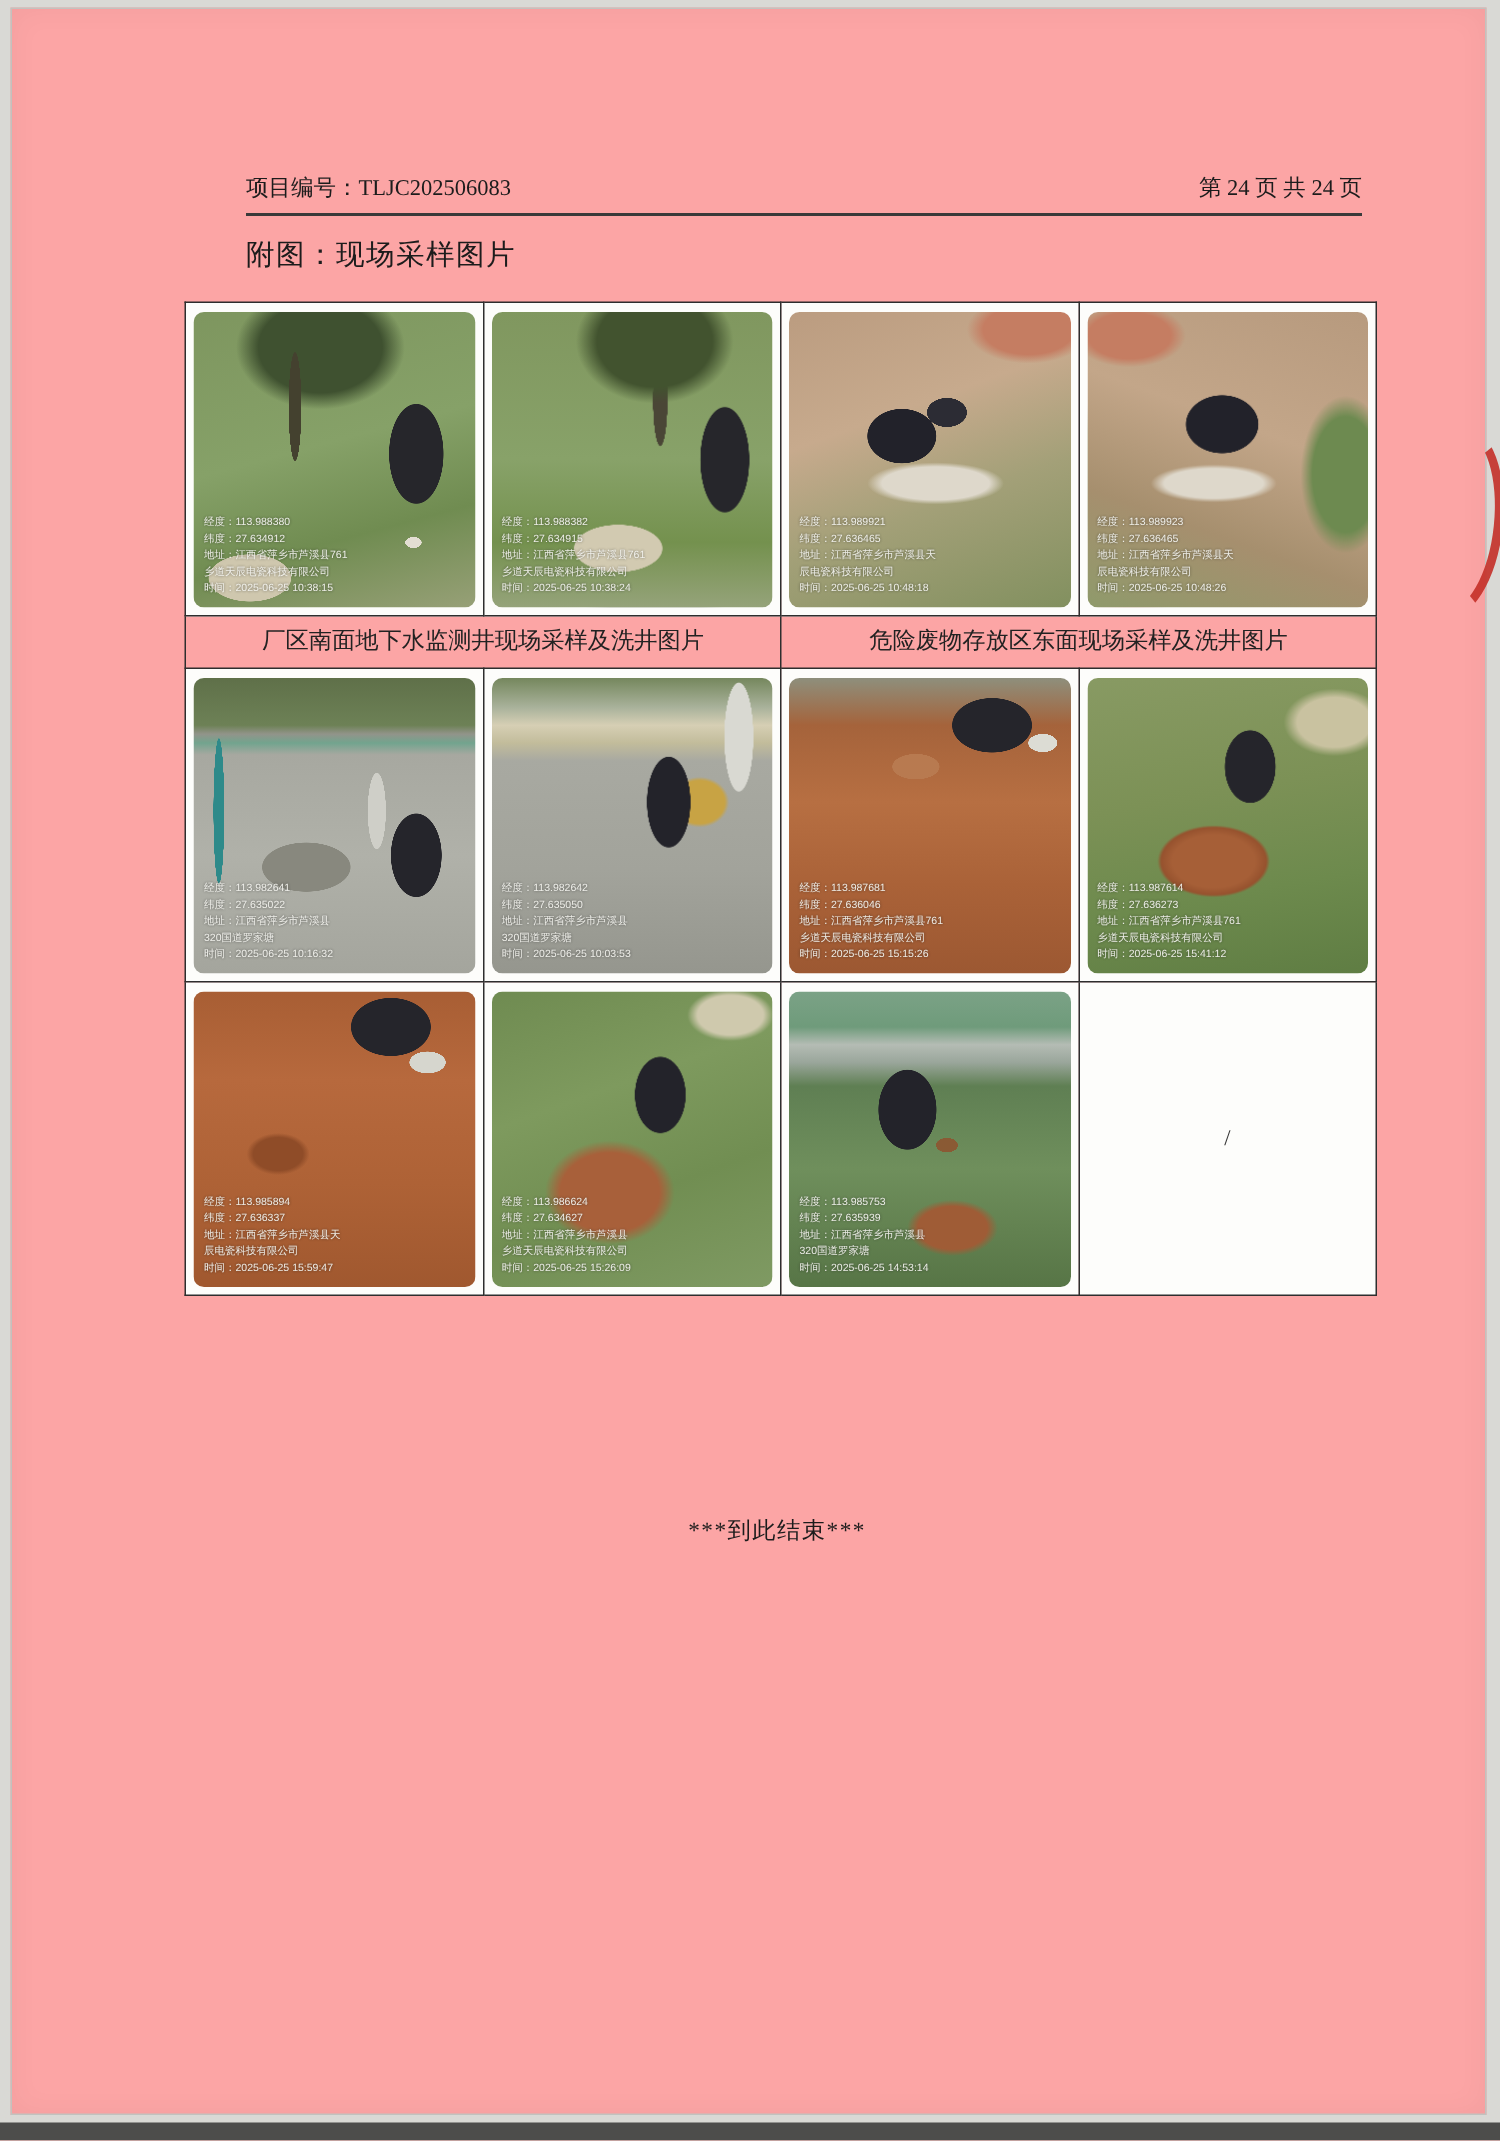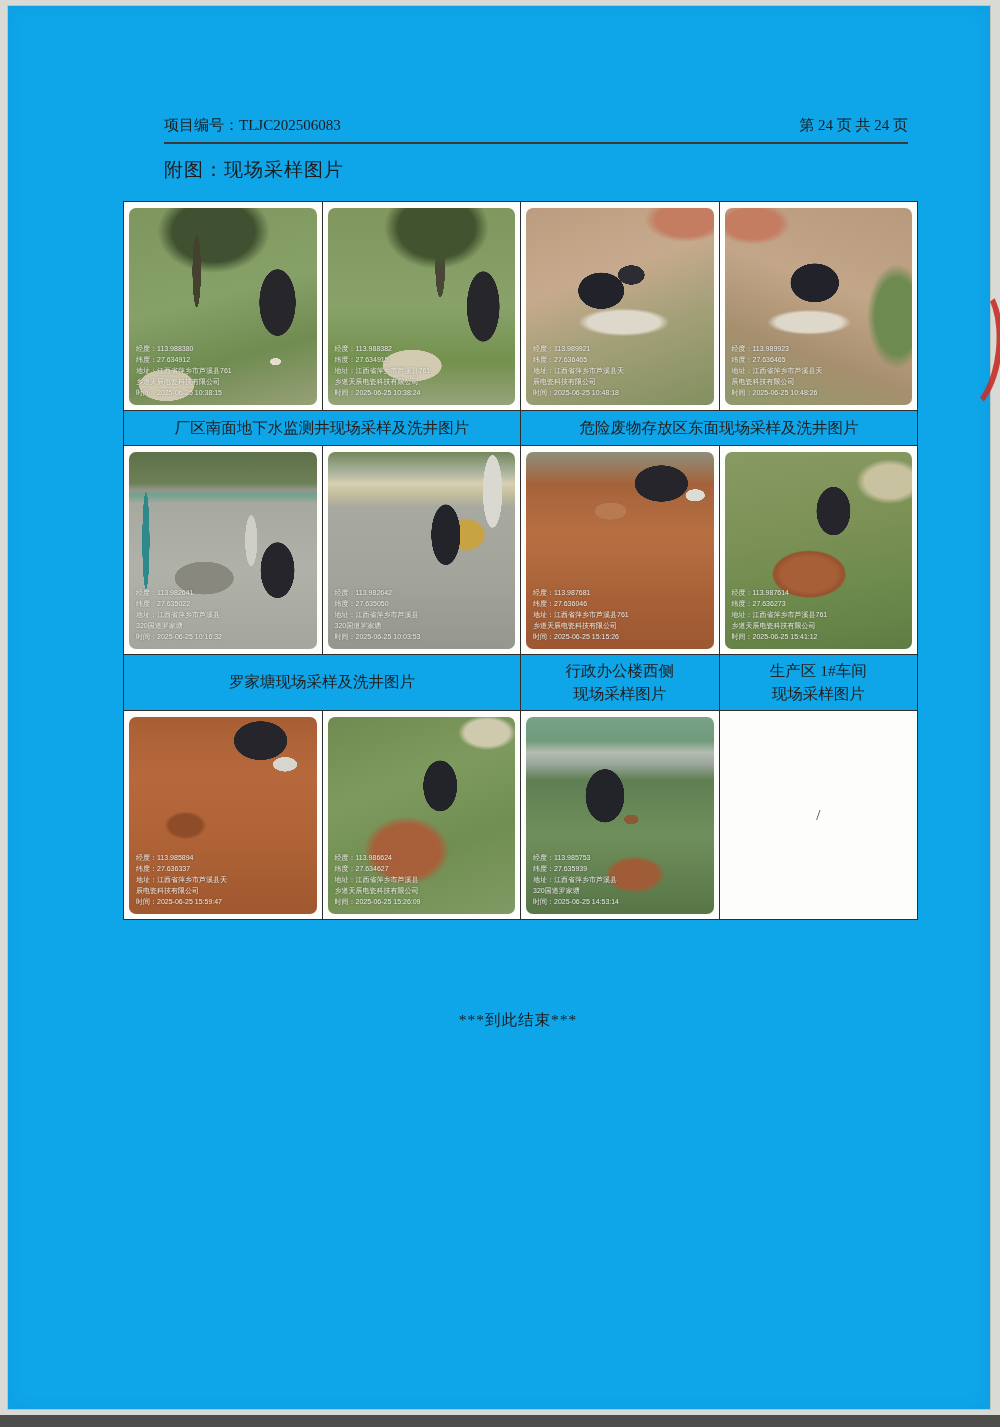"项目编号：TLJC202506083" .page { background: #0ea5e9 -> #fca5a5 }
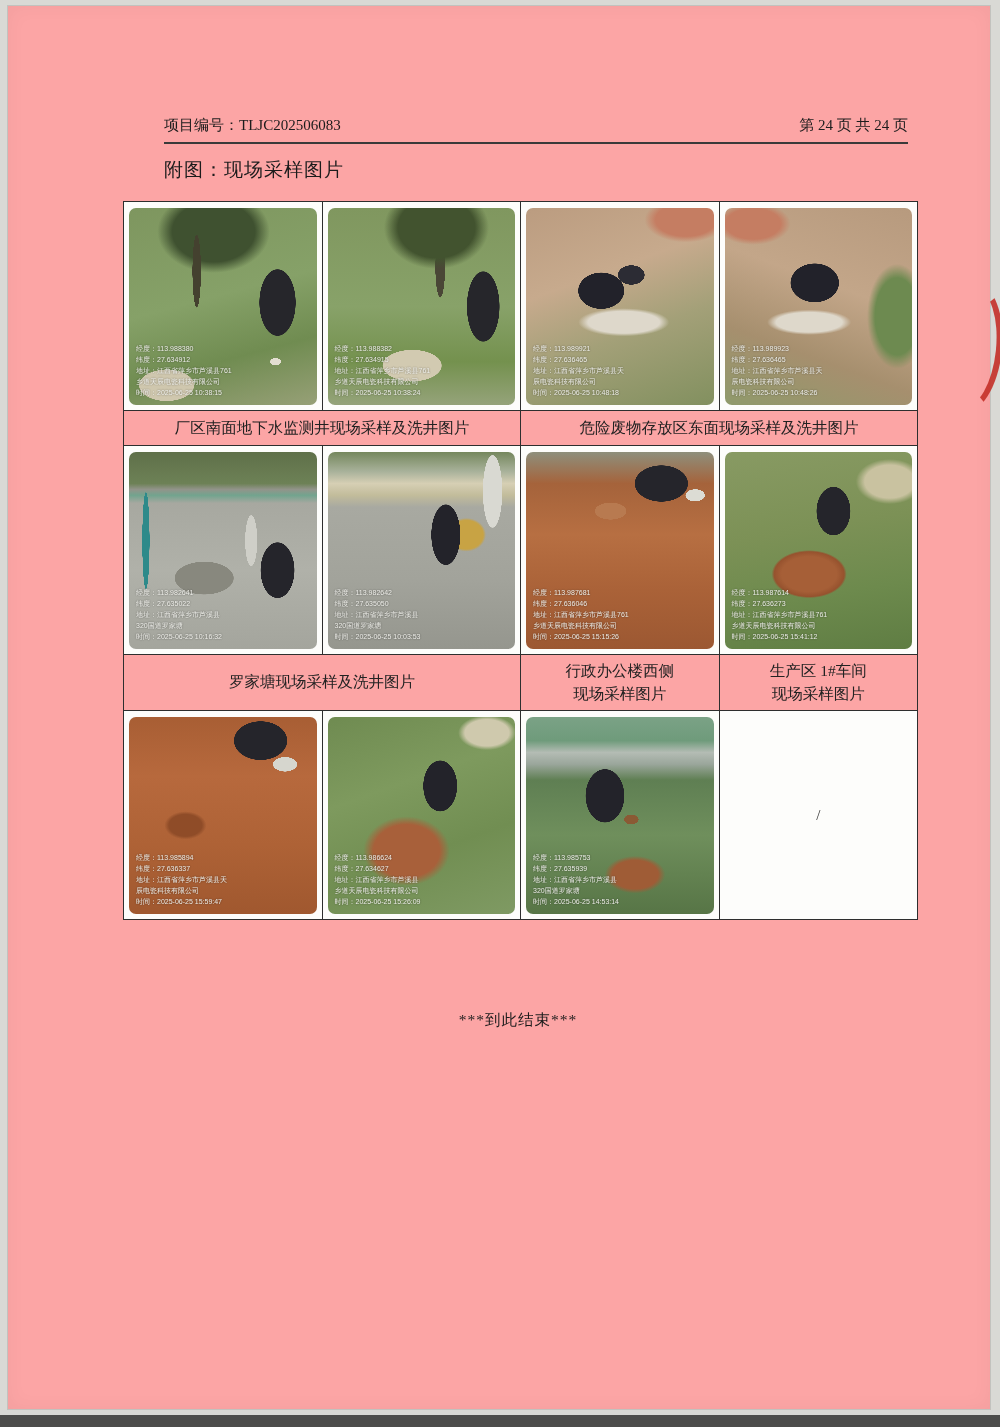"罗家塘现场采样及洗井图片" tr { html: <tr> <td>罗家塘现场采样及洗井图片</td> <td>行政办公楼西侧 现场采样图片</td> <td>生产区 1#车间 现场采样图片</td> </tr> -> none }
